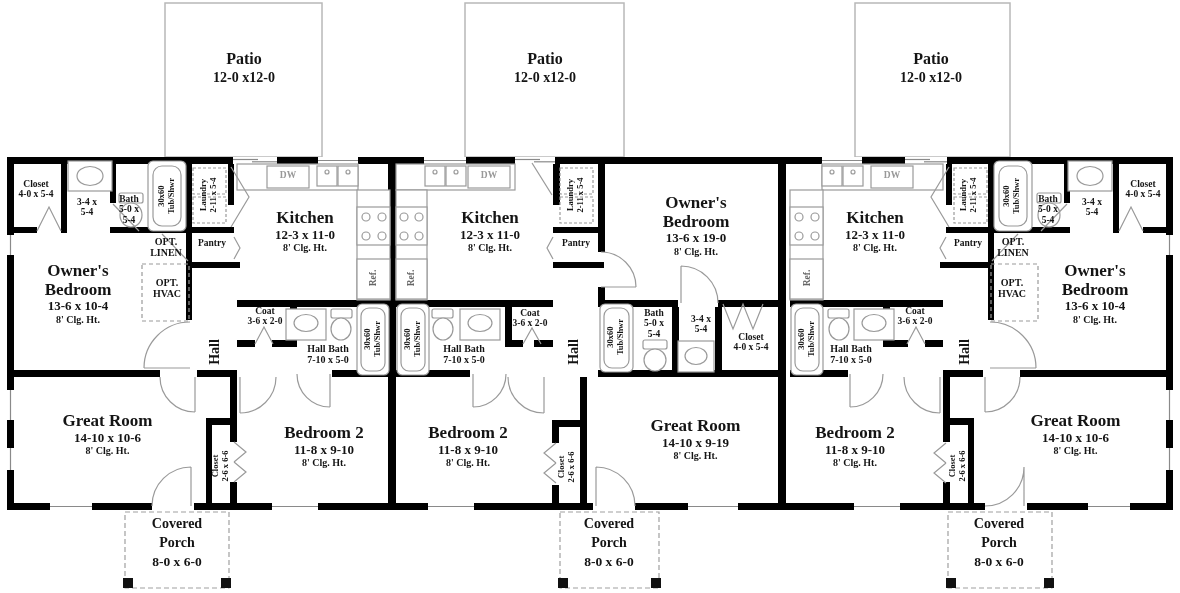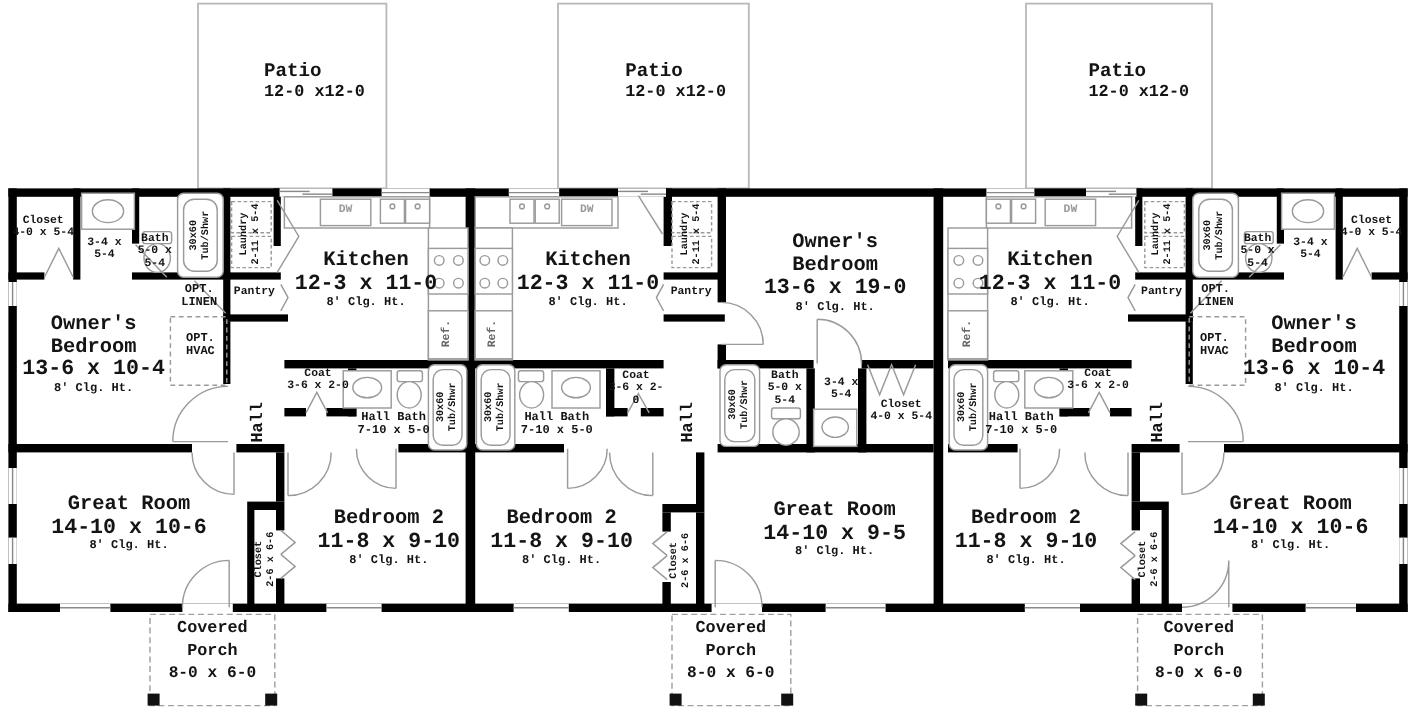"Patio" #plan { font-family: Liberation Mono, monospace -> Liberation Serif, serif }
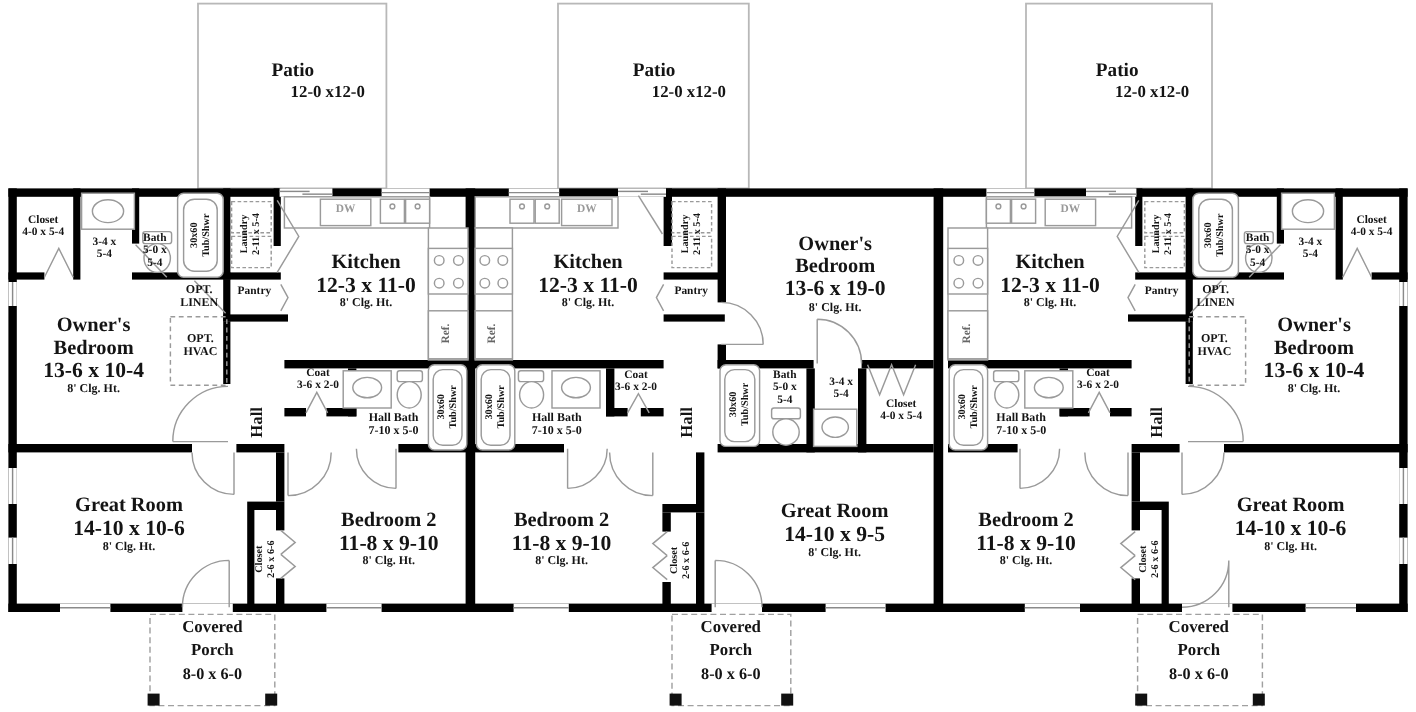"12-0 x12-0" .patio-d { text-align: right -> none }
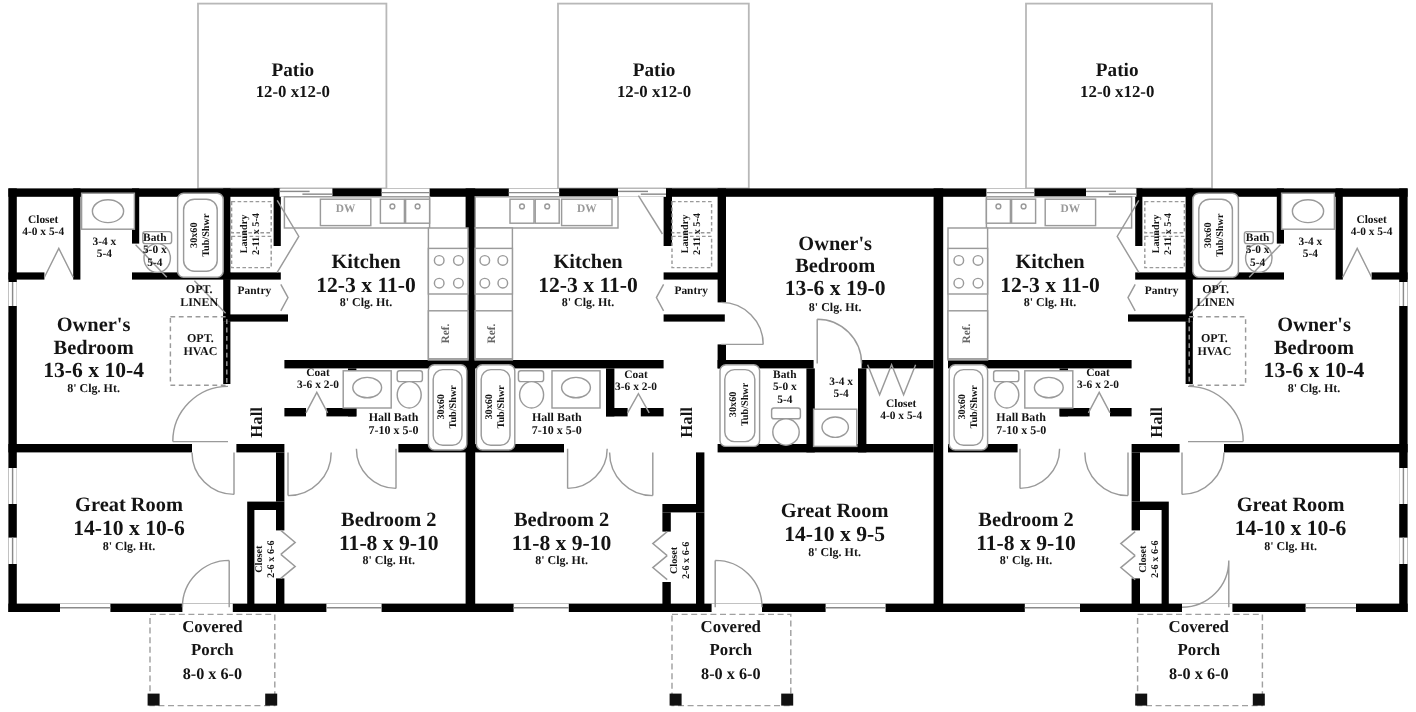"12-3 x 11-0" .t2 { font-size: 18px -> 13px }
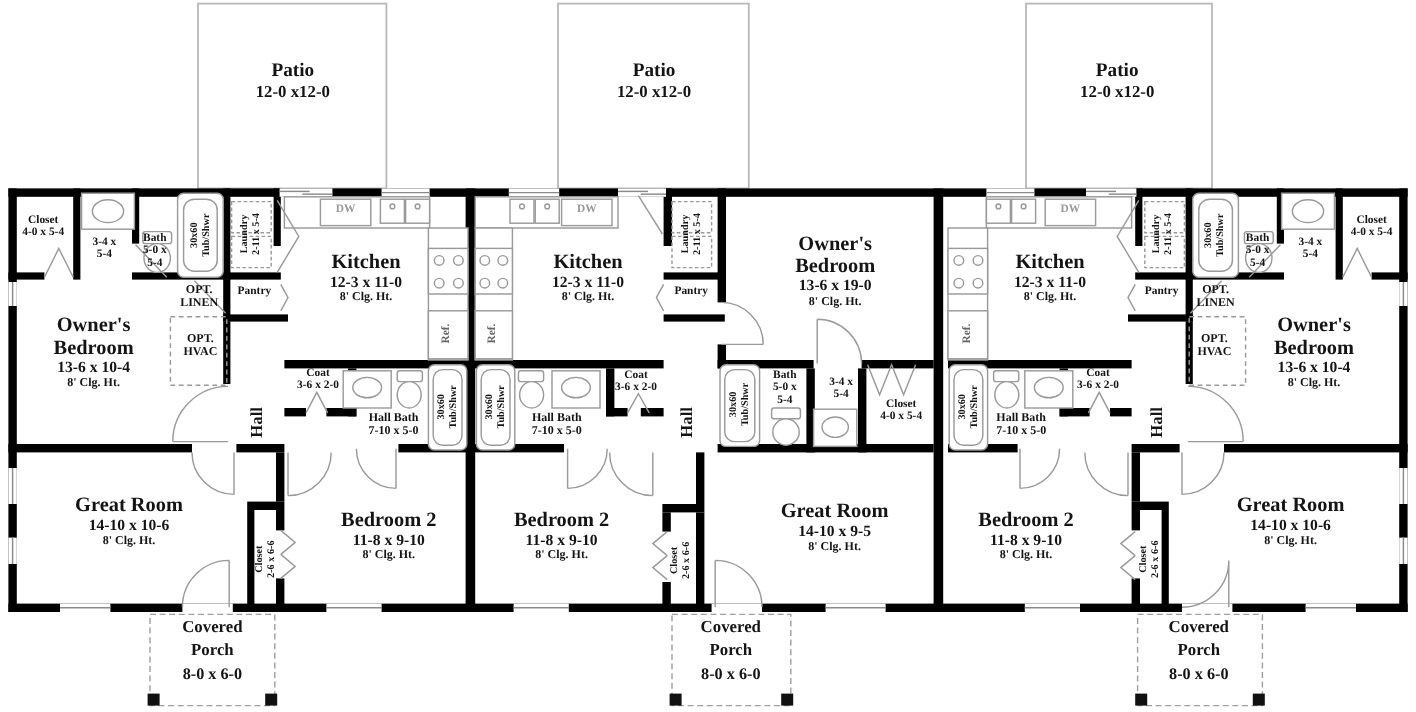"14-10 x 9-5" div.t2 { text: 9-5 -> 9-19 }
